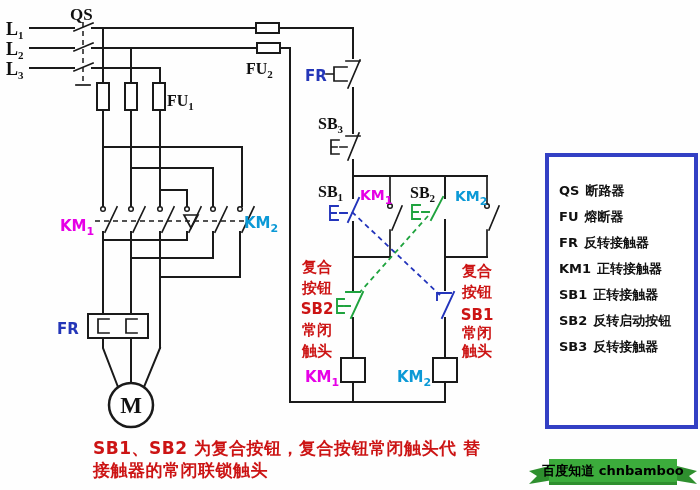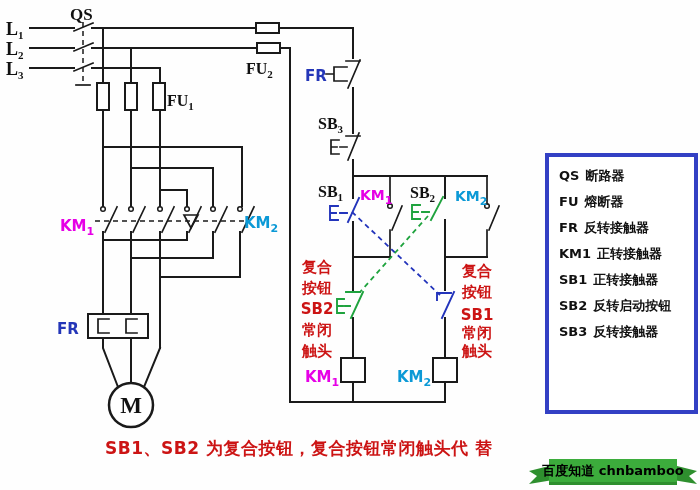"QS 断路器" .legend { padding: 6px 0 0 10px -> 21px 0 0 10px }
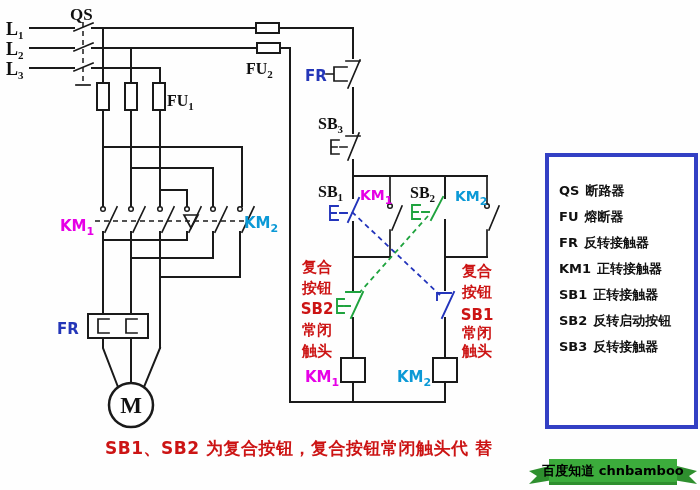"SB1、SB2 为复合按钮，复合按钮常闭触头代 替" .caption { margin-left: 12px -> none }
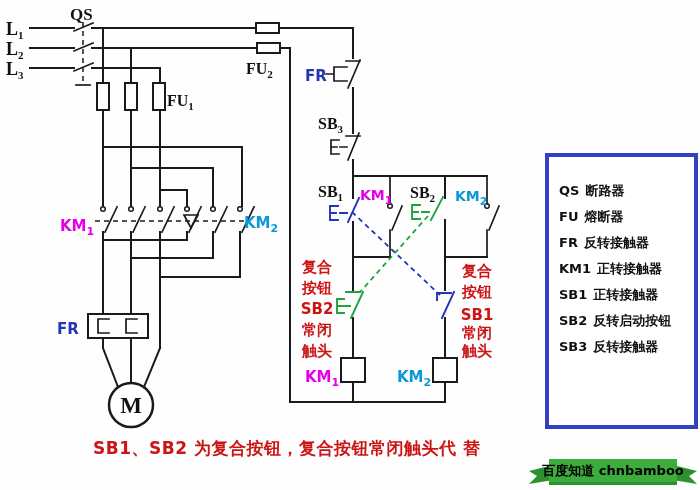"接触器的常闭联锁触头" div { html: none -> <div>接触器的常闭联锁触头</div> }
